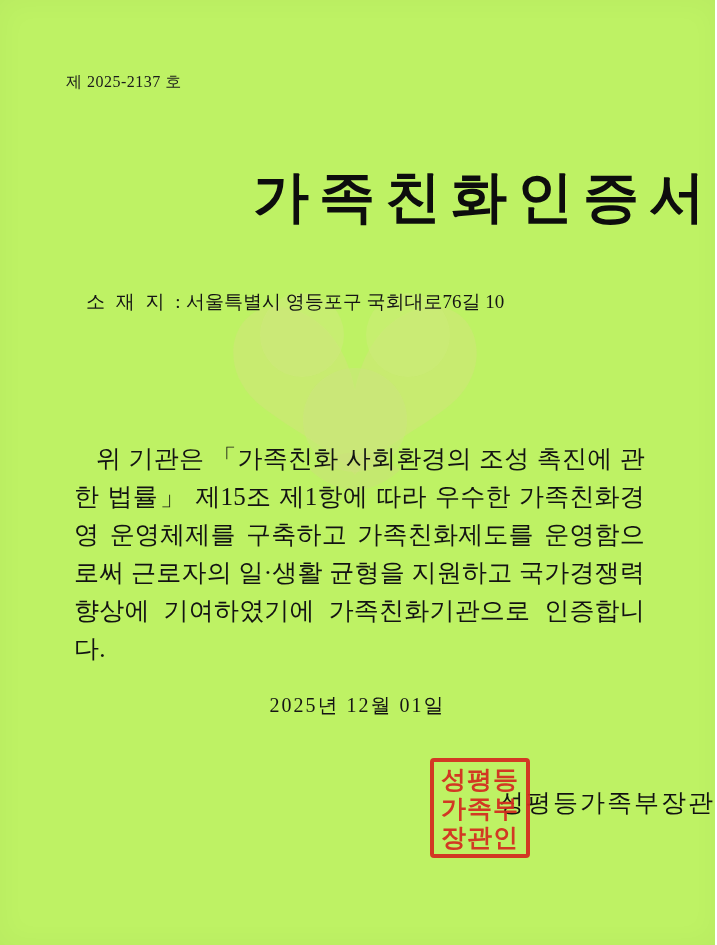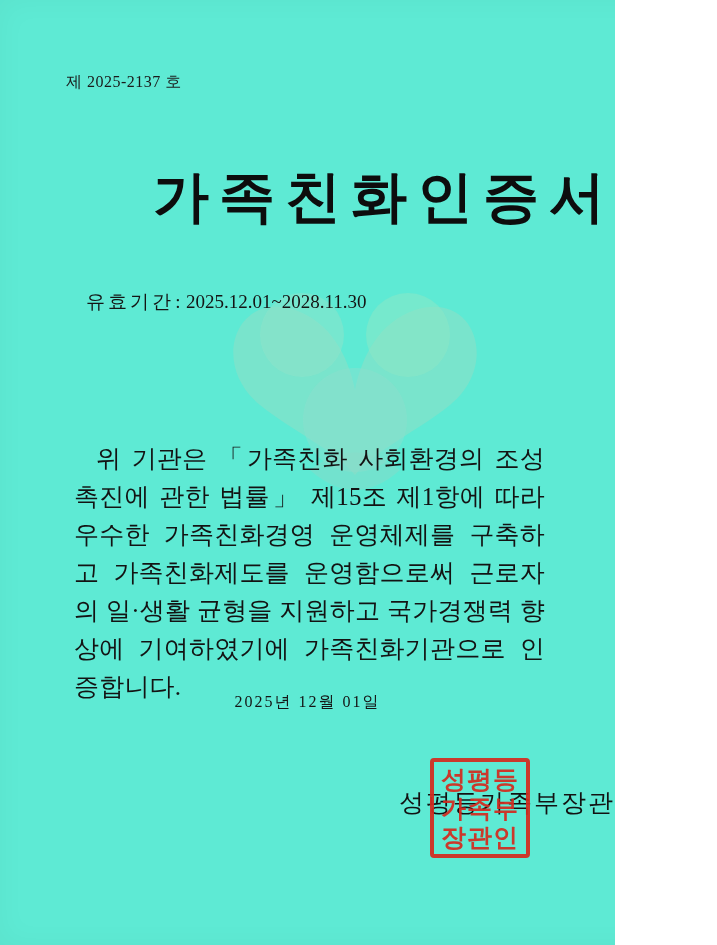"제 2025-2137 호" .certificate { background: #5eead4 -> #bef264; width: 615px -> 715px }
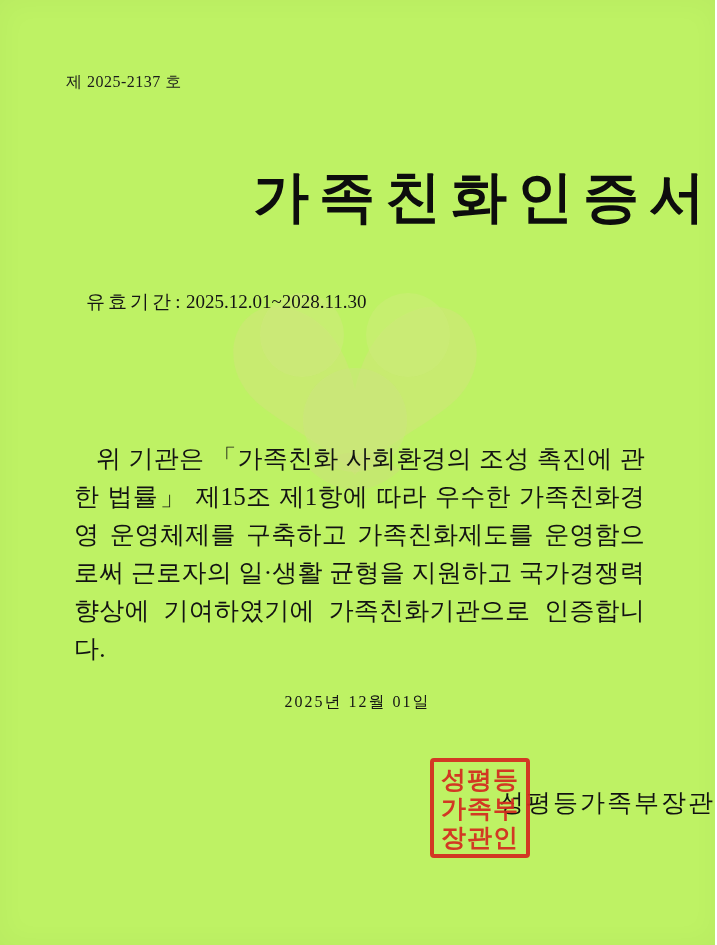"소 재 지 : 서울특별시" div.field-row { html: none -> <div> <span>소 재 지</span><span>:</span><span>서울특별시 영등포구 국회대로76길 10</span> </div> }
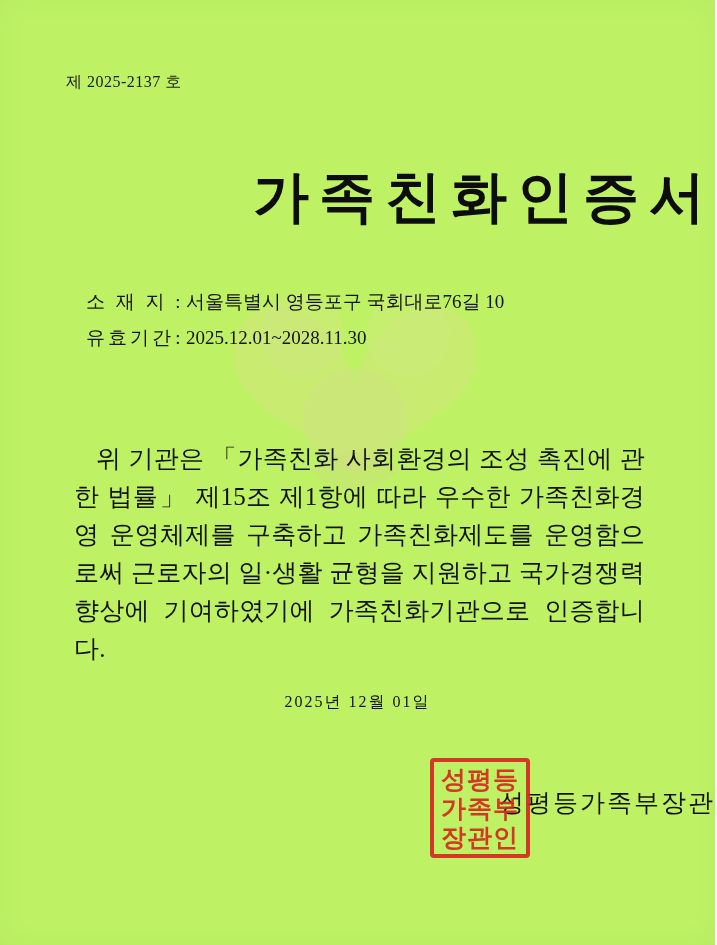"유효기간: 2025.12.01~2028.11.30" div.field-row { html: <div> <span>유효기간</span><span>:</span><span>2025.12.01~2028.11.30</span> </div> -> none }
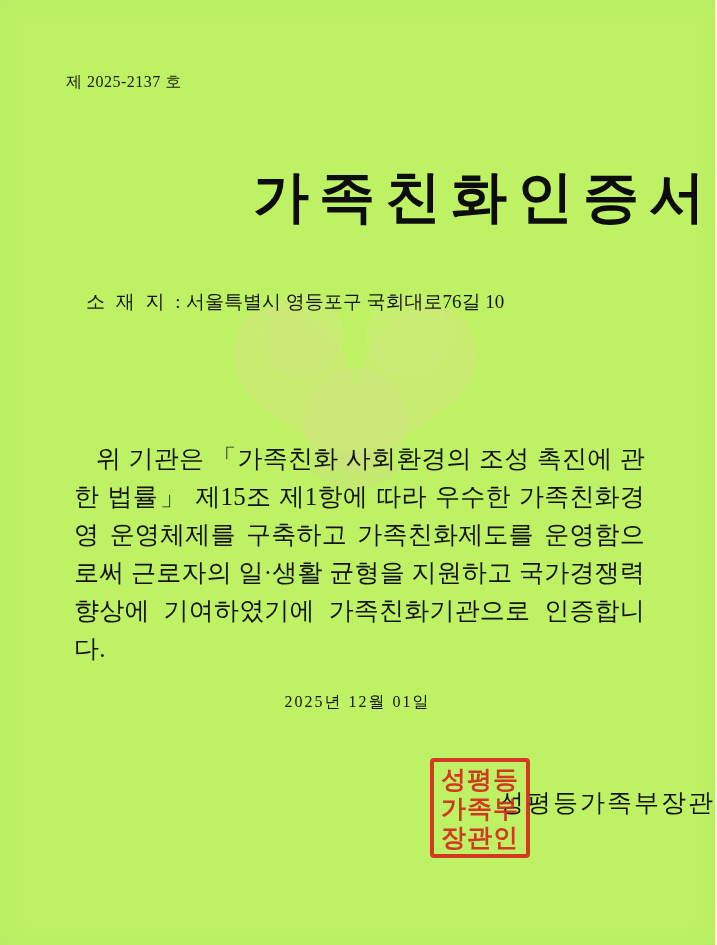"2025년 12월 01일" .date-line { font-size: 16px -> 20px }
